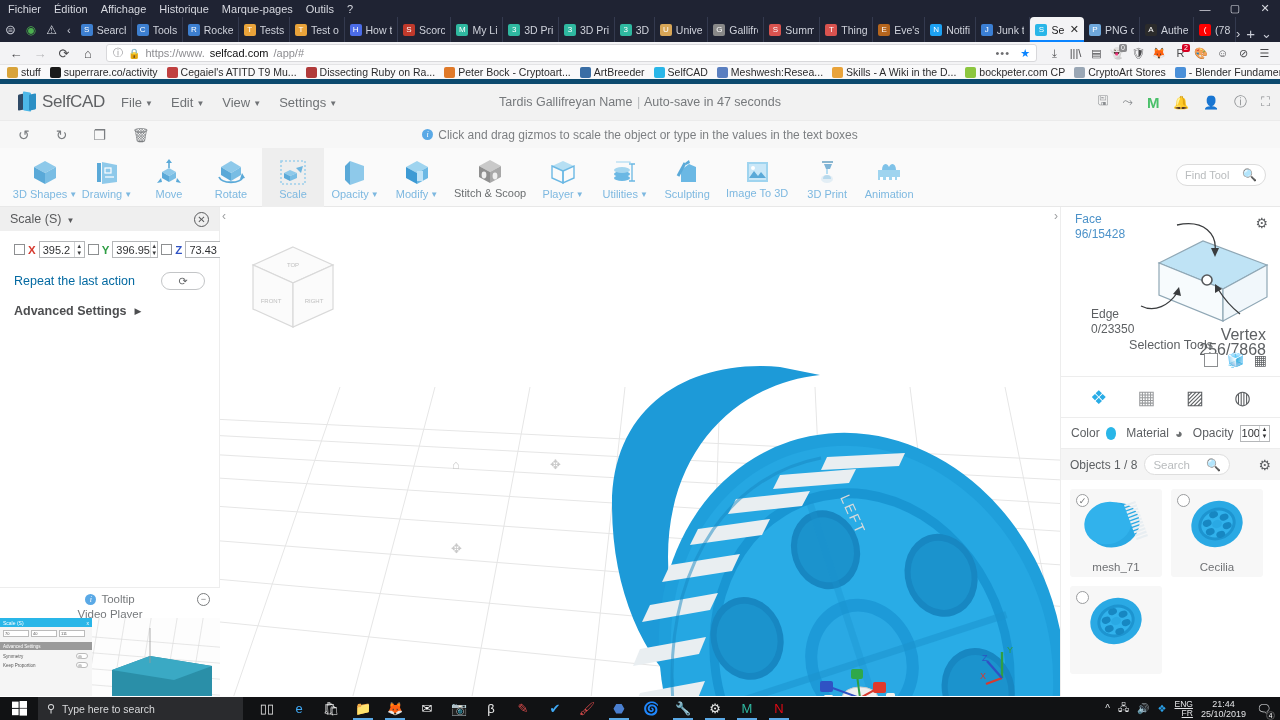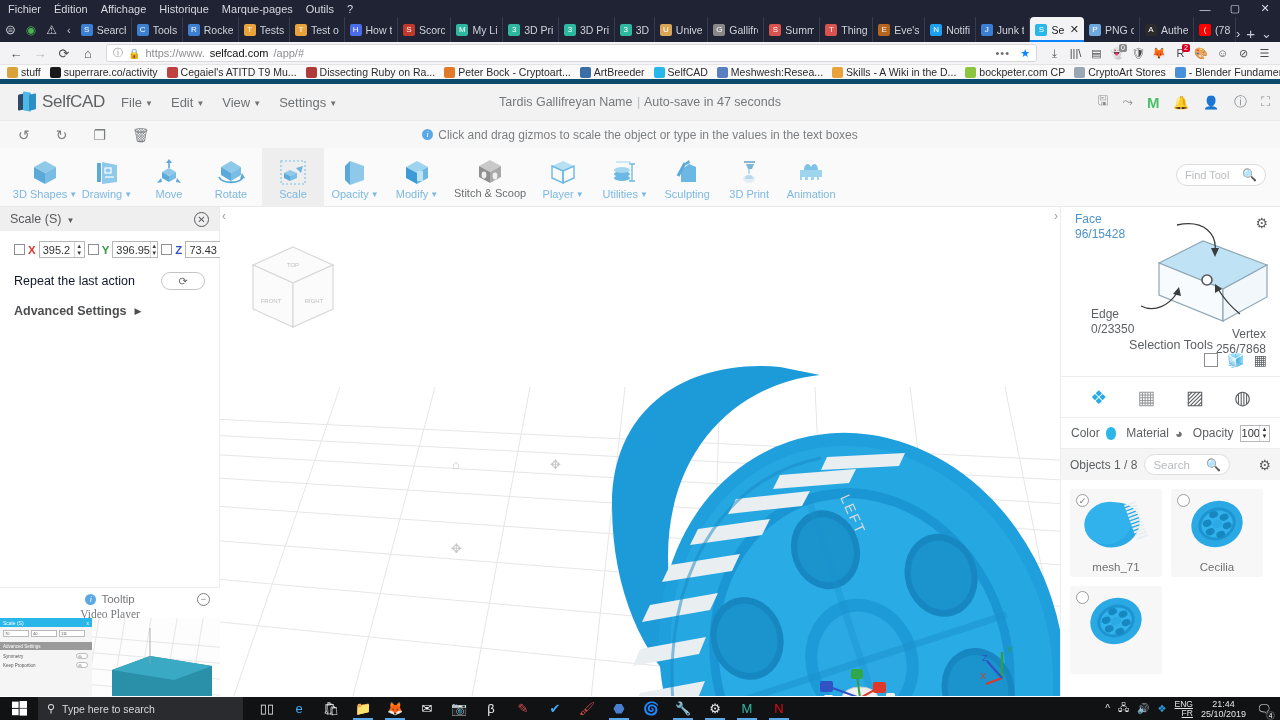"Image To 3D" div.rb { html: none -> <div> <span><svg> <rect></rect> <rect></rect> <path></path> <circle></circle> </svg></span> <span> <span>Image To 3D</span> </span> </div> }
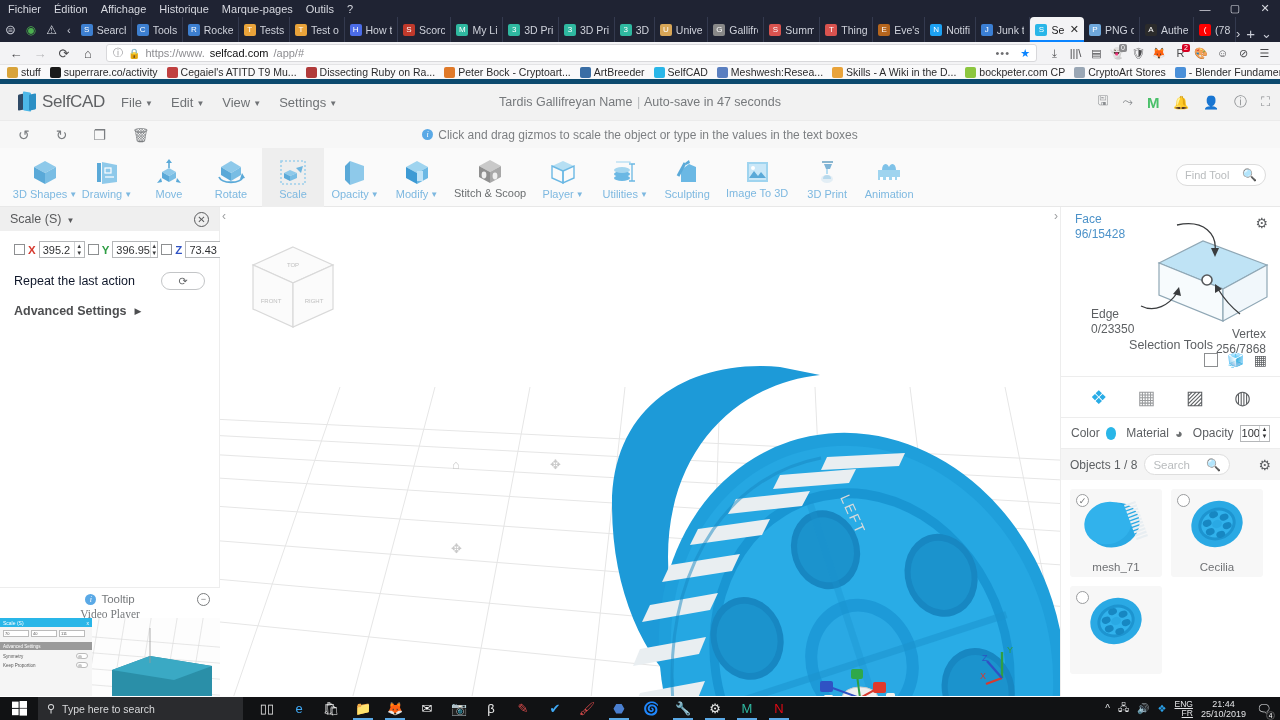"Repeat the last action" .lp-repeat .lab { color: #0f172a -> #0369a1 }
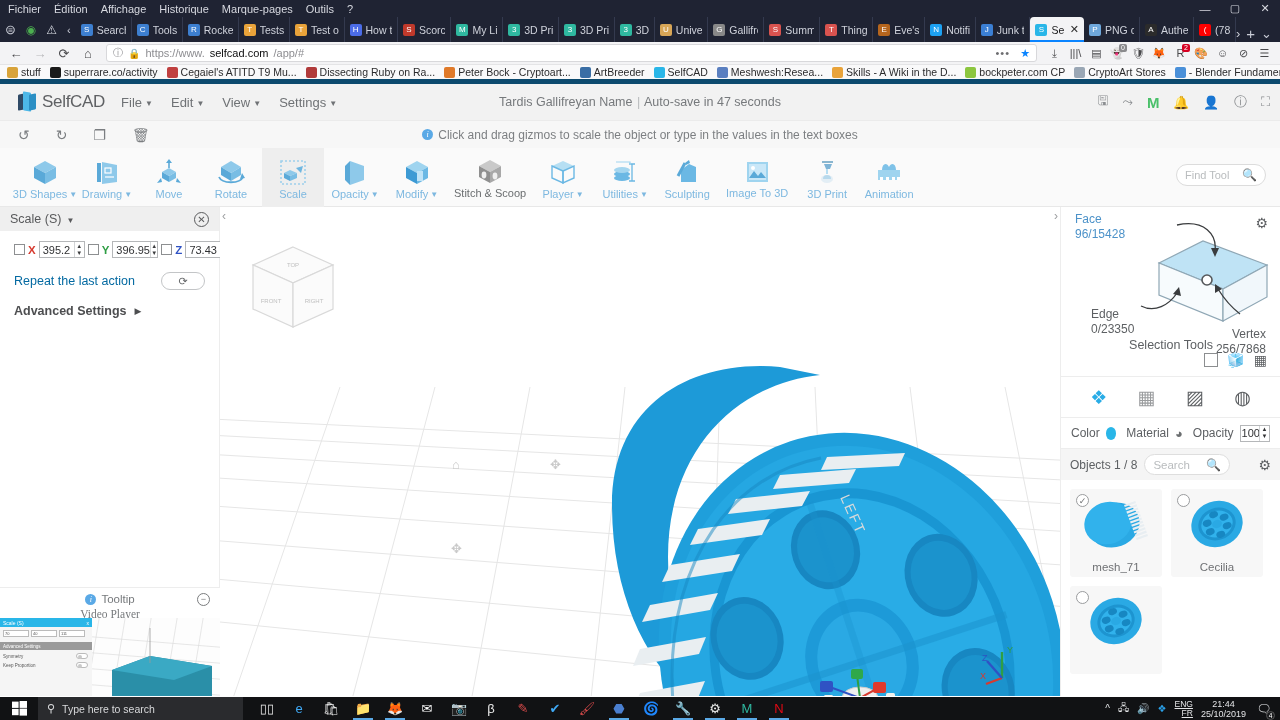"Vertex" .lbl-vtx { font-size: 12px -> 16px }
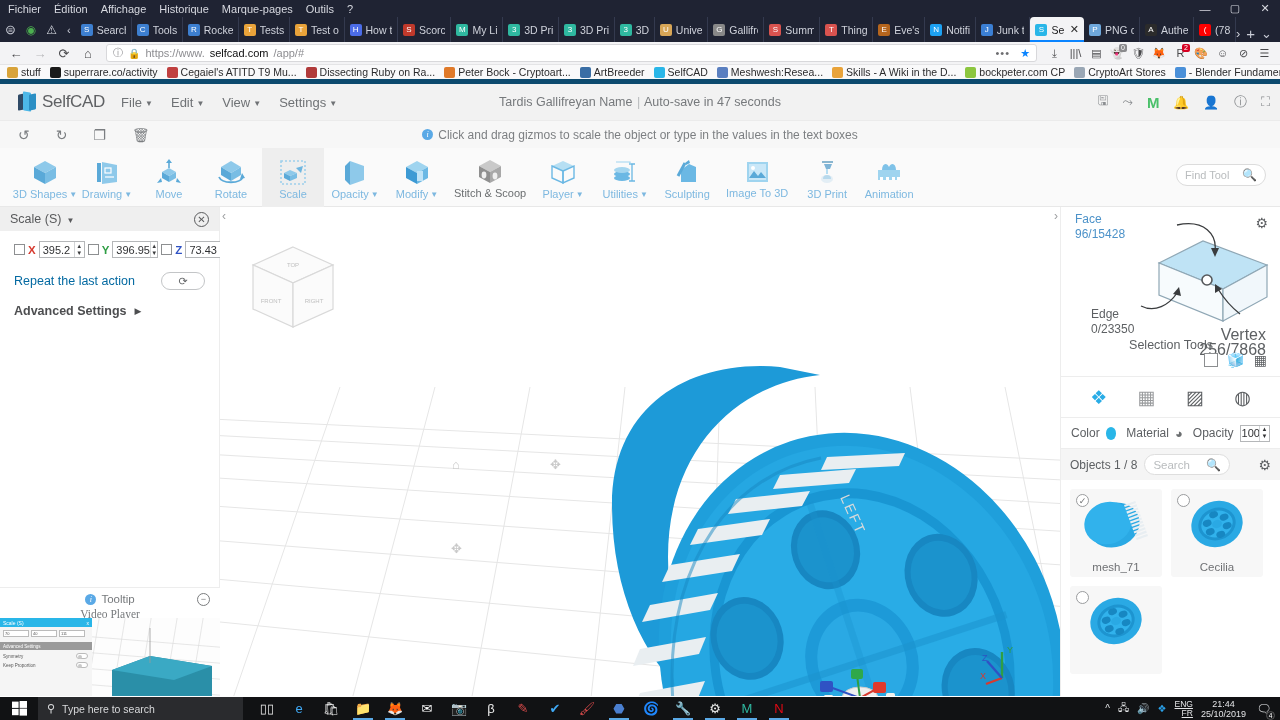"Video Player" .tt-sub { font-family: Liberation Serif, serif -> none }
